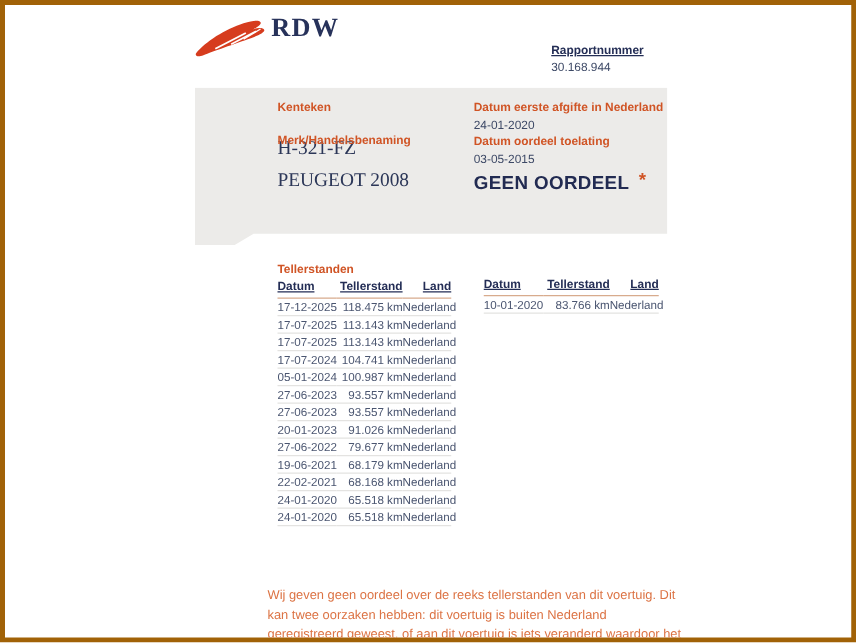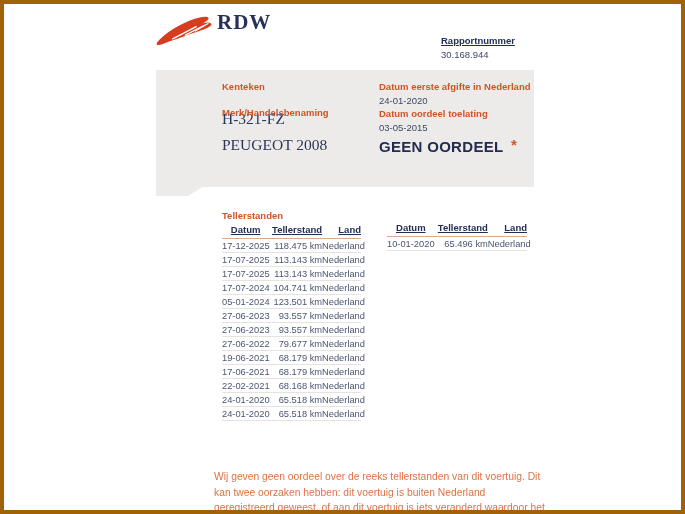"Datum" th:first-child { text-align: center -> left }
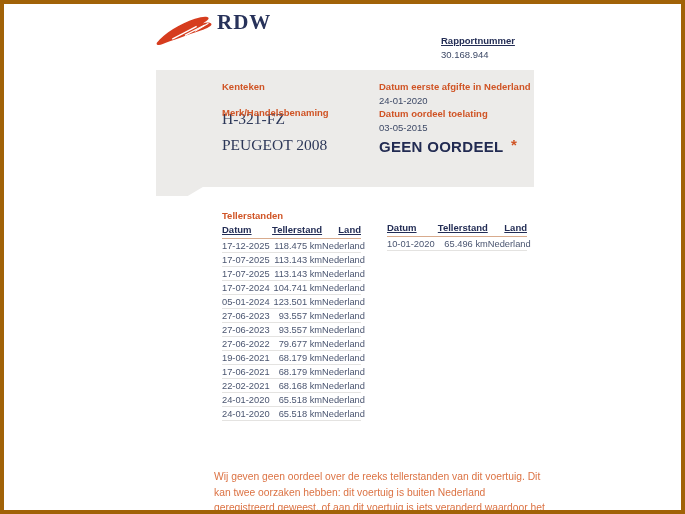"65.496 km" td { text: 65.496 -> 83.766 }
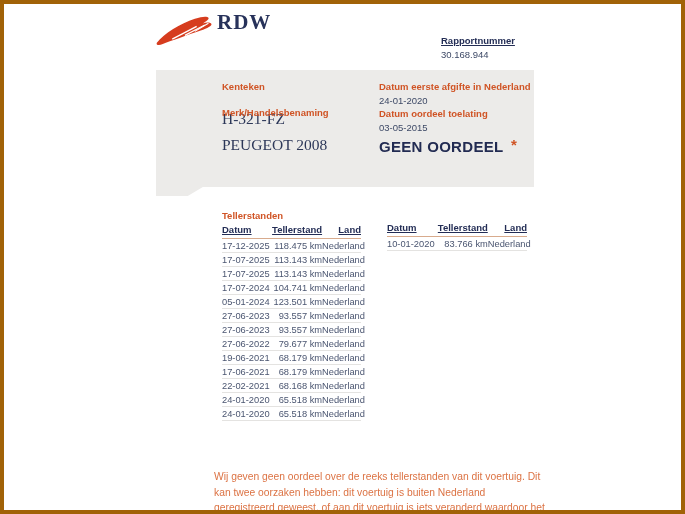"123.501 km" td { text: 123.501 -> 100.987 }
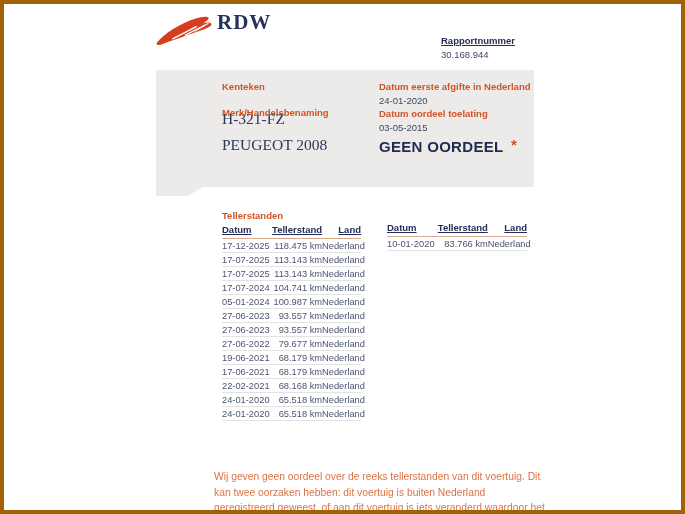"20-01-2023" tr { html: none -> <tr> <td>20-01-2023</td> <td>91.026 km</td> <td>Nederland</td> </tr> }
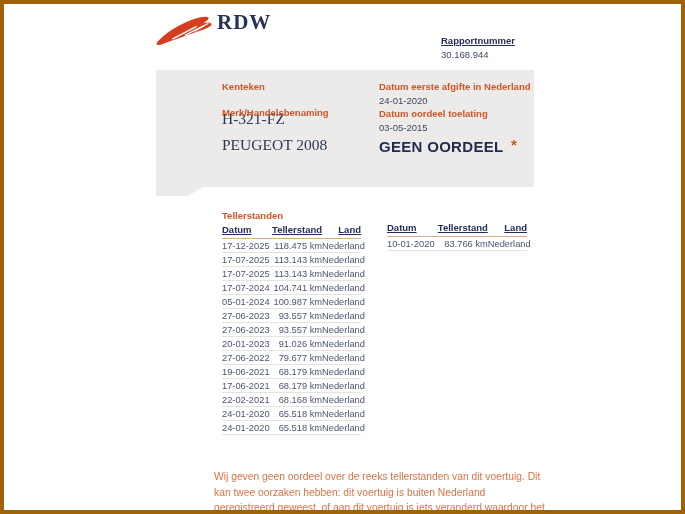"17-06-2021" tr { html: <tr> <td>17-06-2021</td> <td>68.179 km</td> <td>Nederland</td> </tr> -> none }
